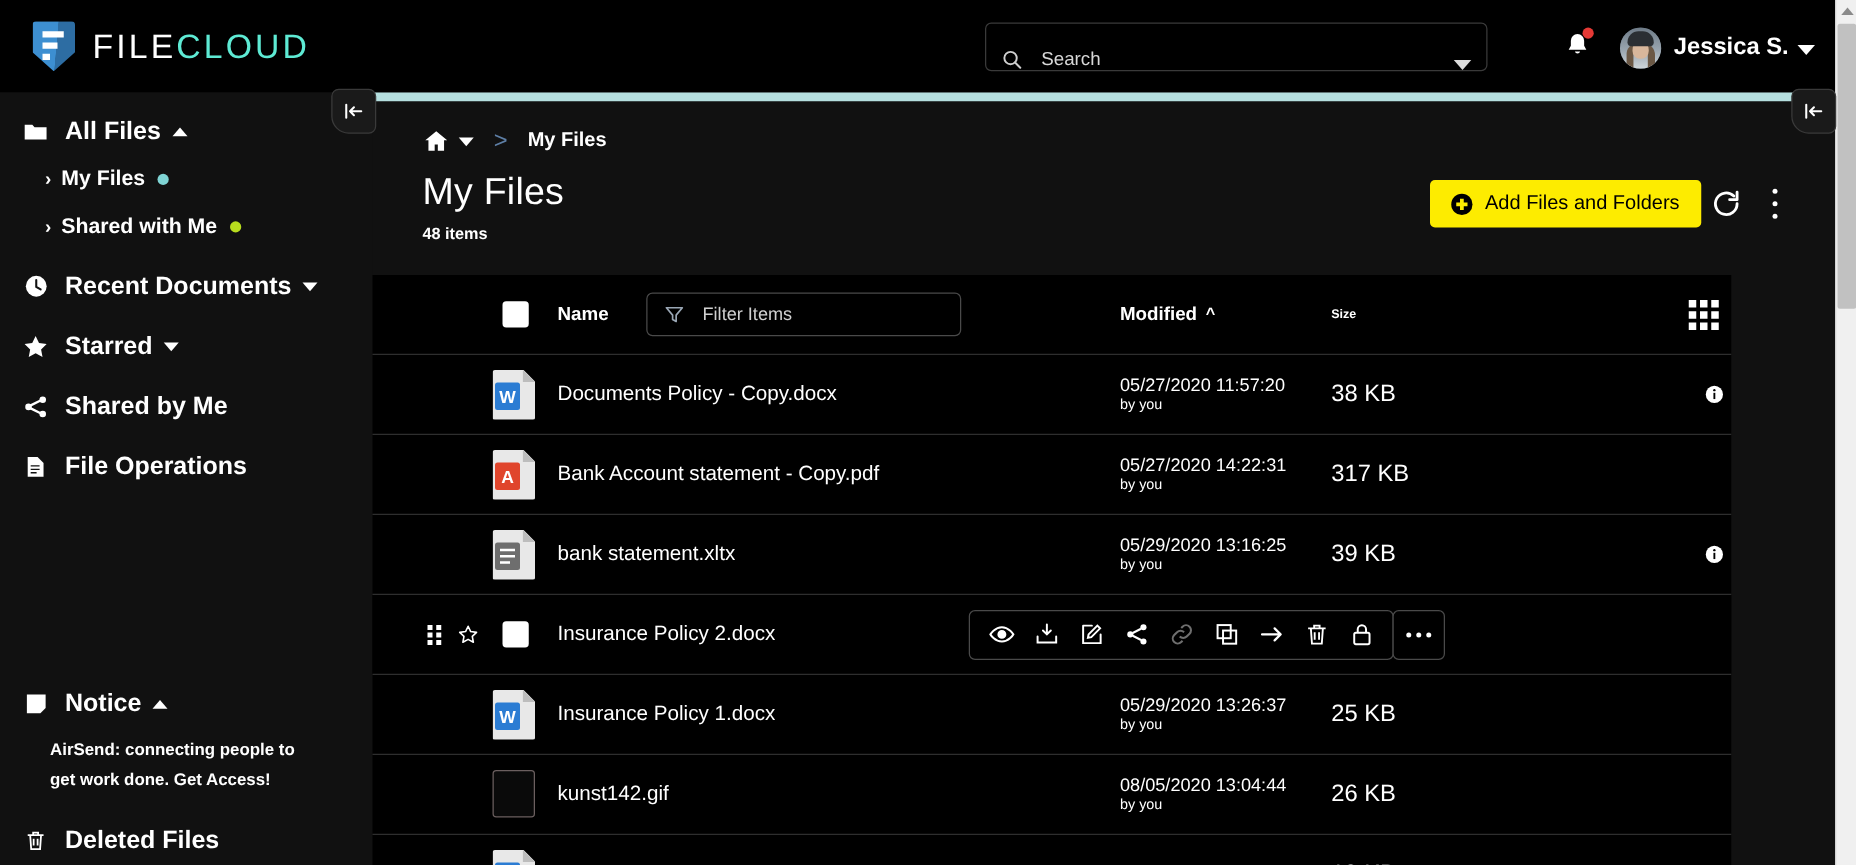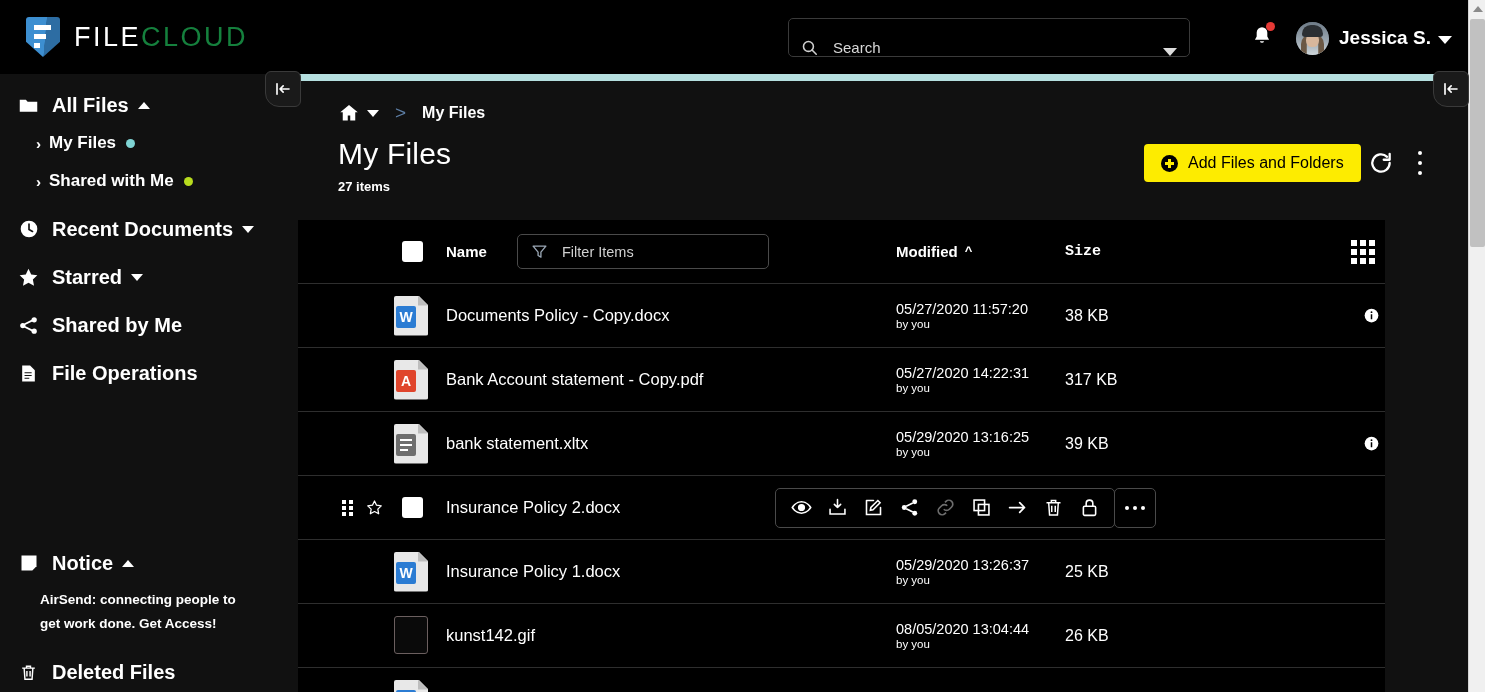"CLOUD" .logo-text .dim { color: #15803d -> #5eead4 }
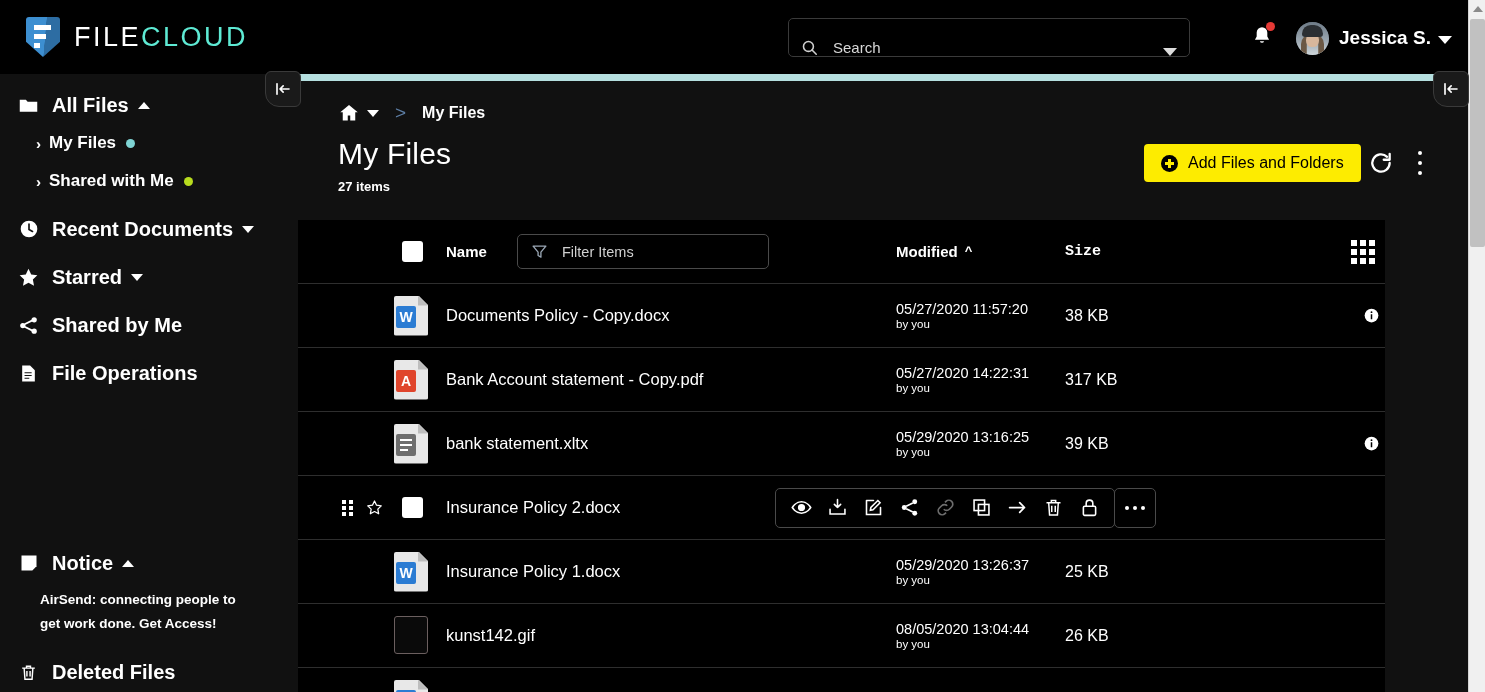"27 items" div.page-count { text: 27 -> 48 }
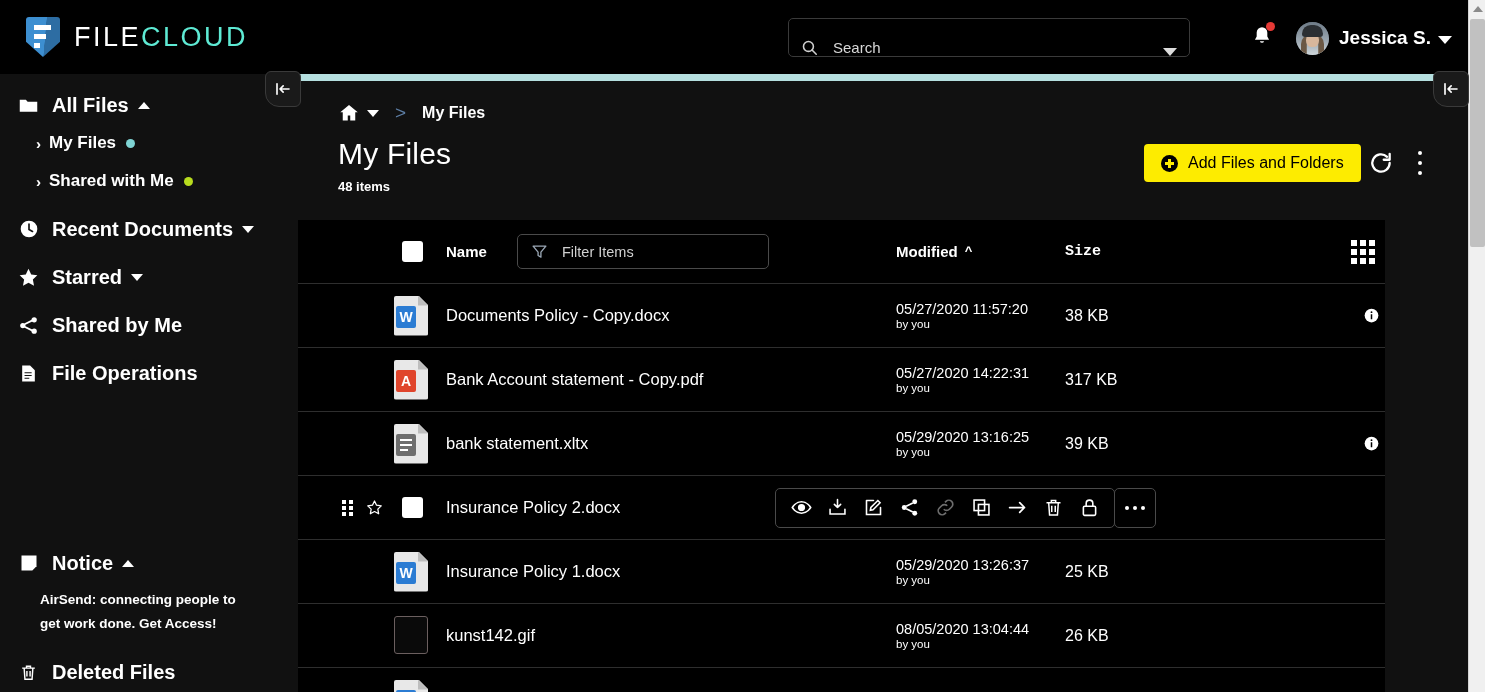"Size" .th-size { font-family: Liberation Mono, monospace -> none; font-size: 15px -> 10px }
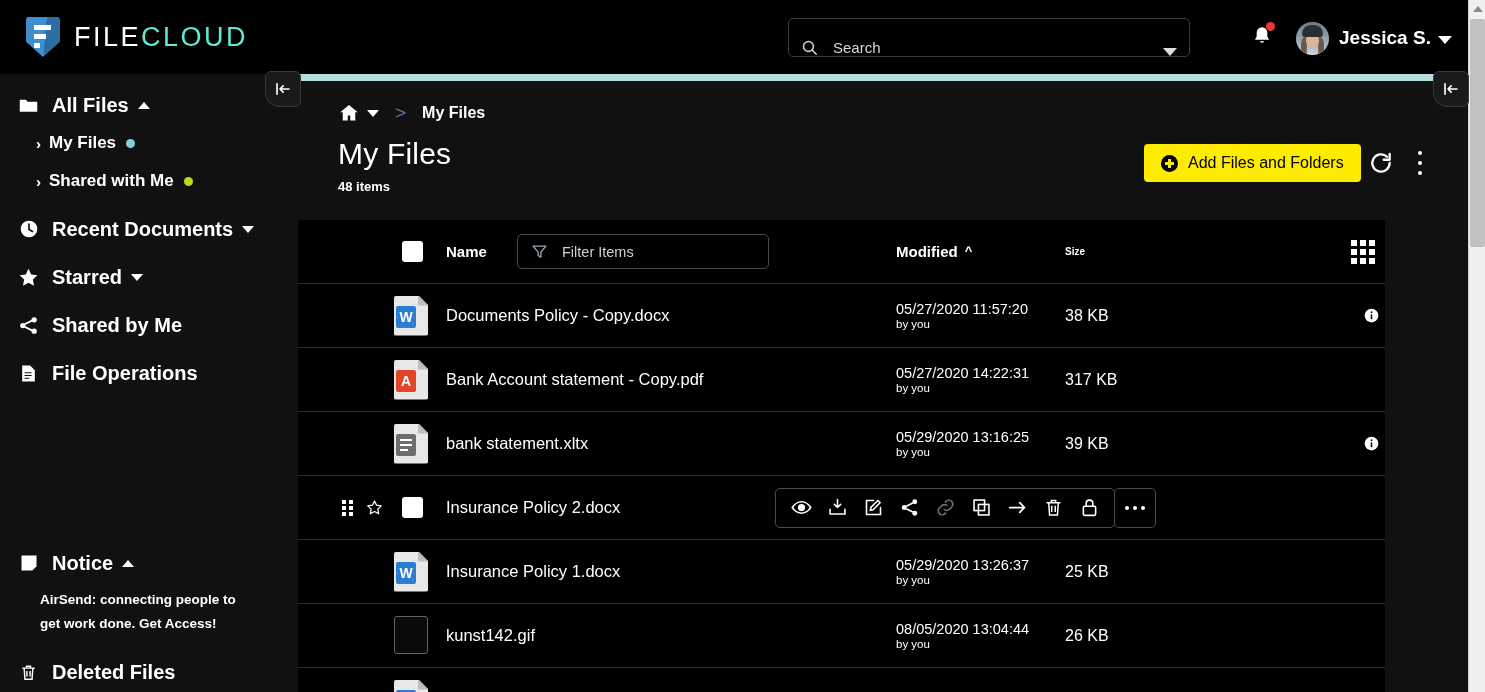"38 KB" .cell-size { font-size: 16px -> 19px }
